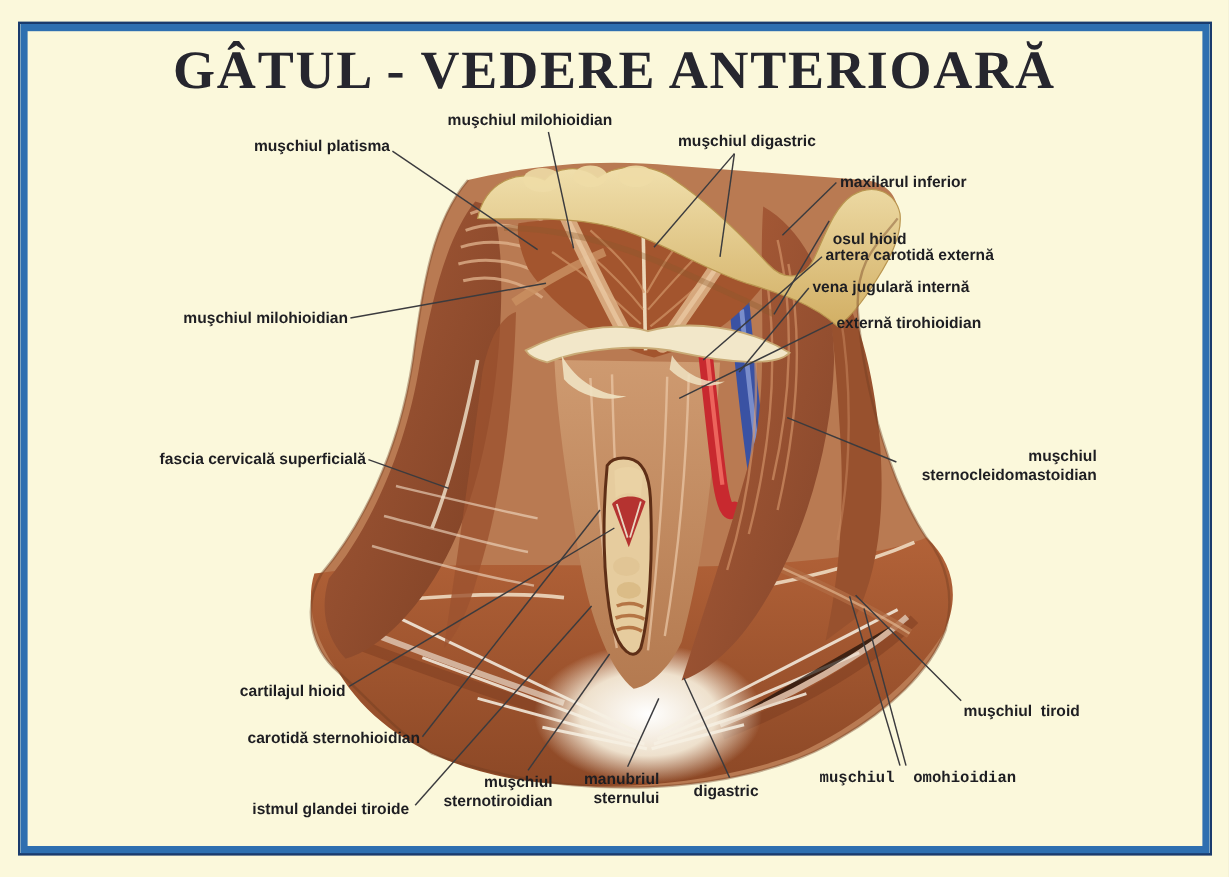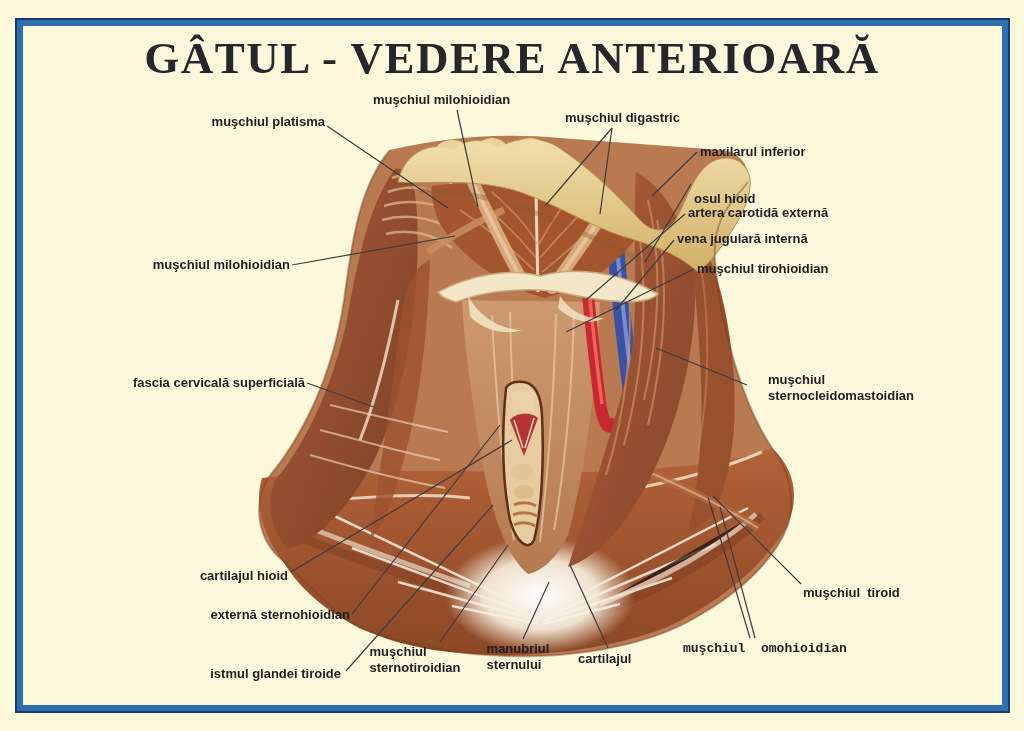"muşchiul tirohioidian" div.label { text: muşchiul -> externă }
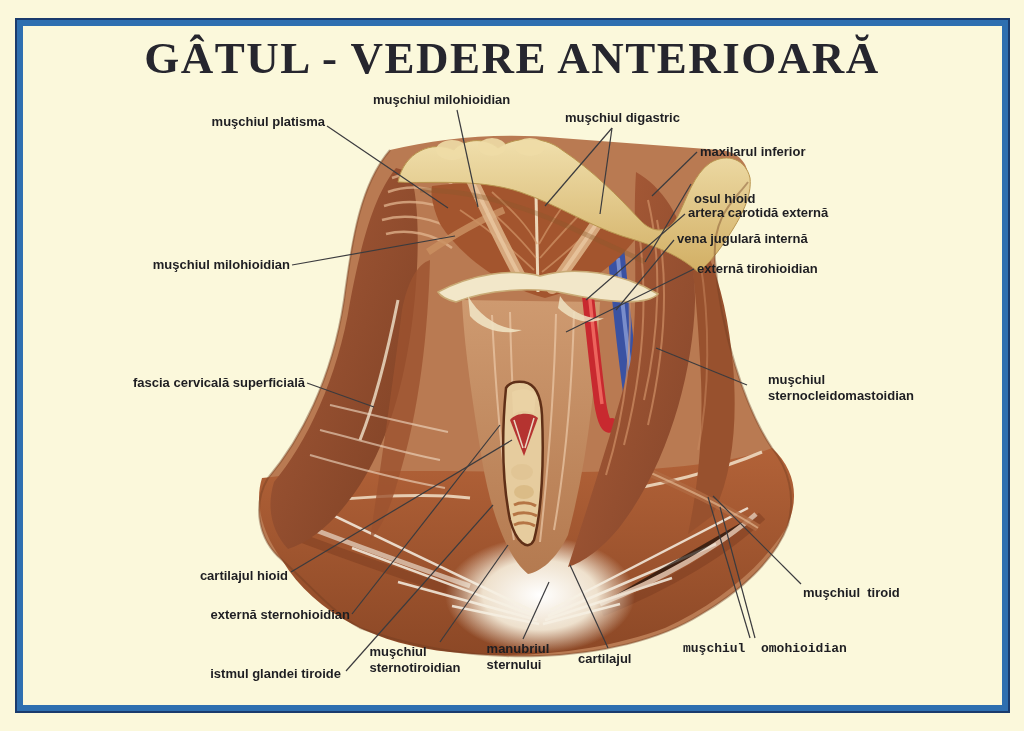"muşchiul" .label.center { text-align: left -> right }
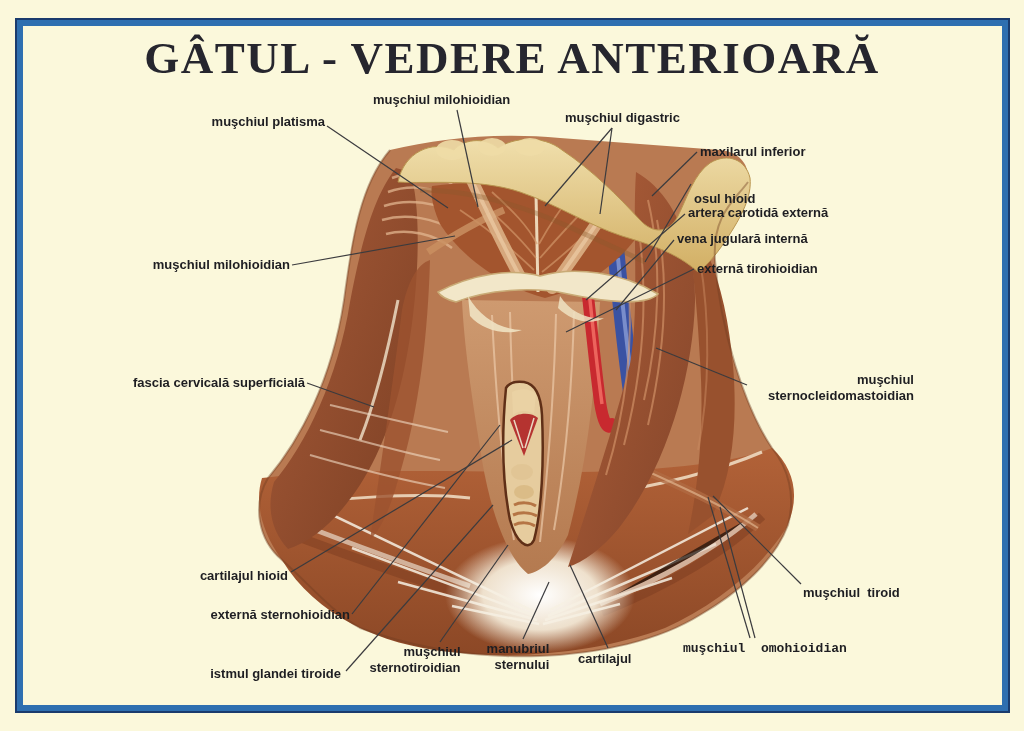"externă sternohioidian" div.label { text: externă -> carotidă }
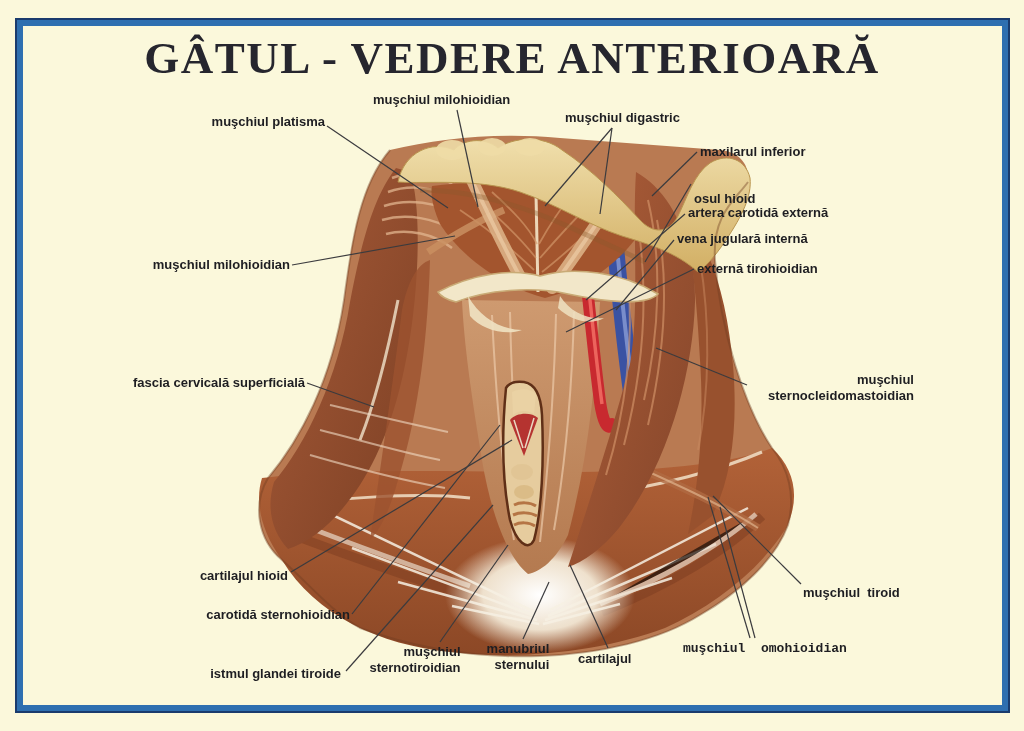"cartilajul" div.label { text: cartilajul -> digastric }
